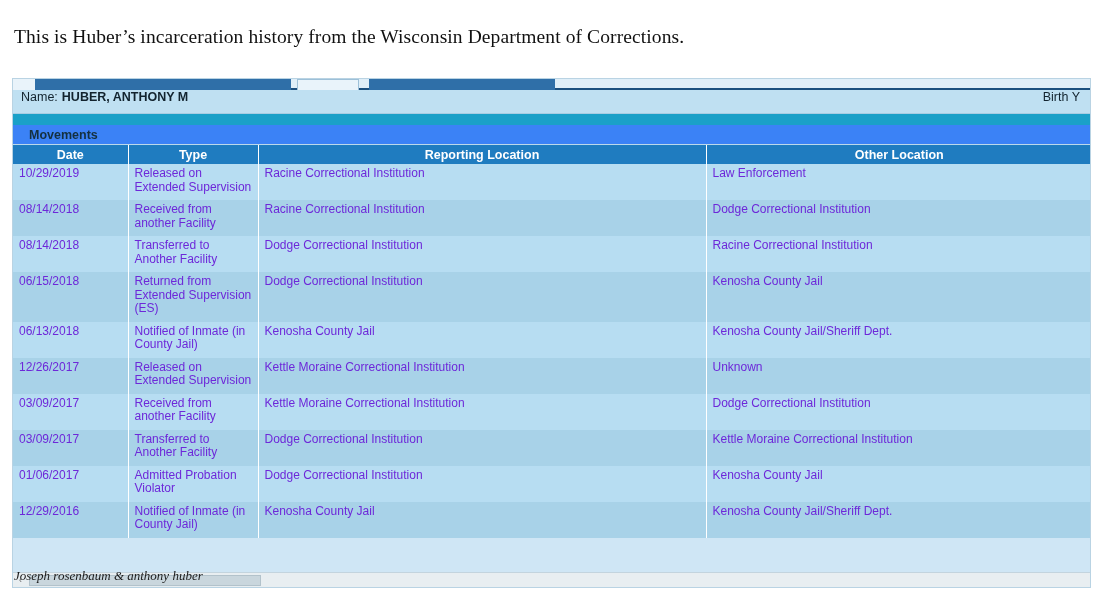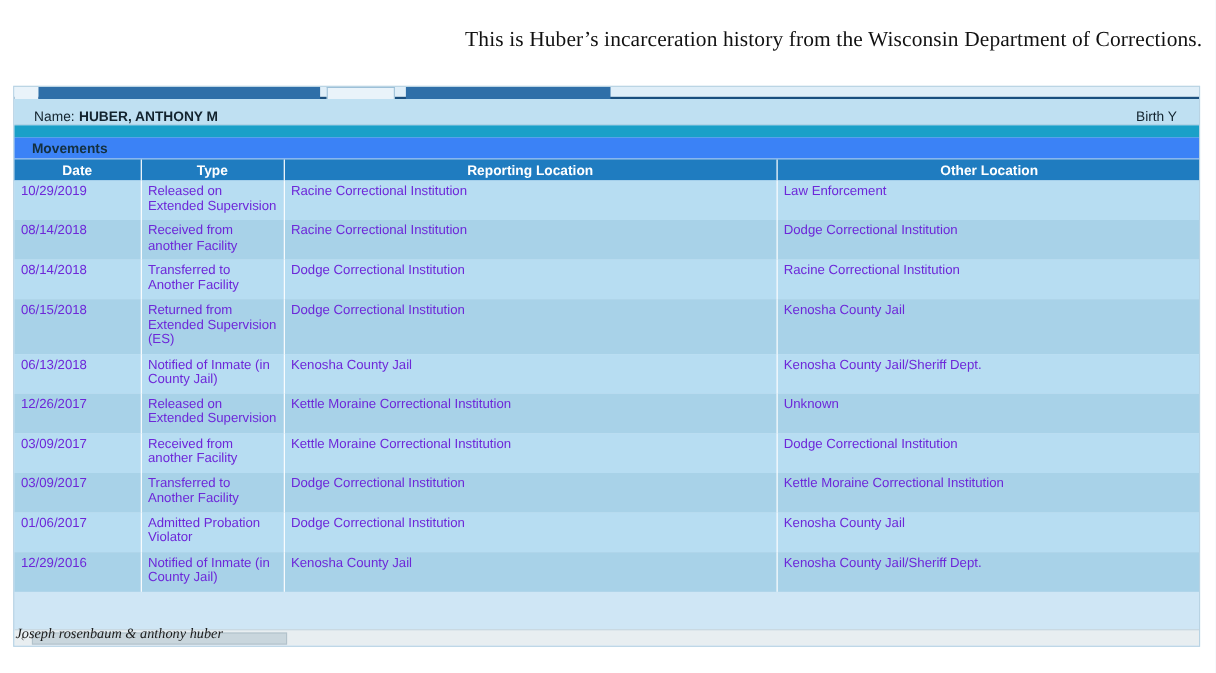"This is Huber’s incarceration history" .intro-text { padding: 26px 12px 0 14px -> 26px 0 0 14px; text-align: right -> none }
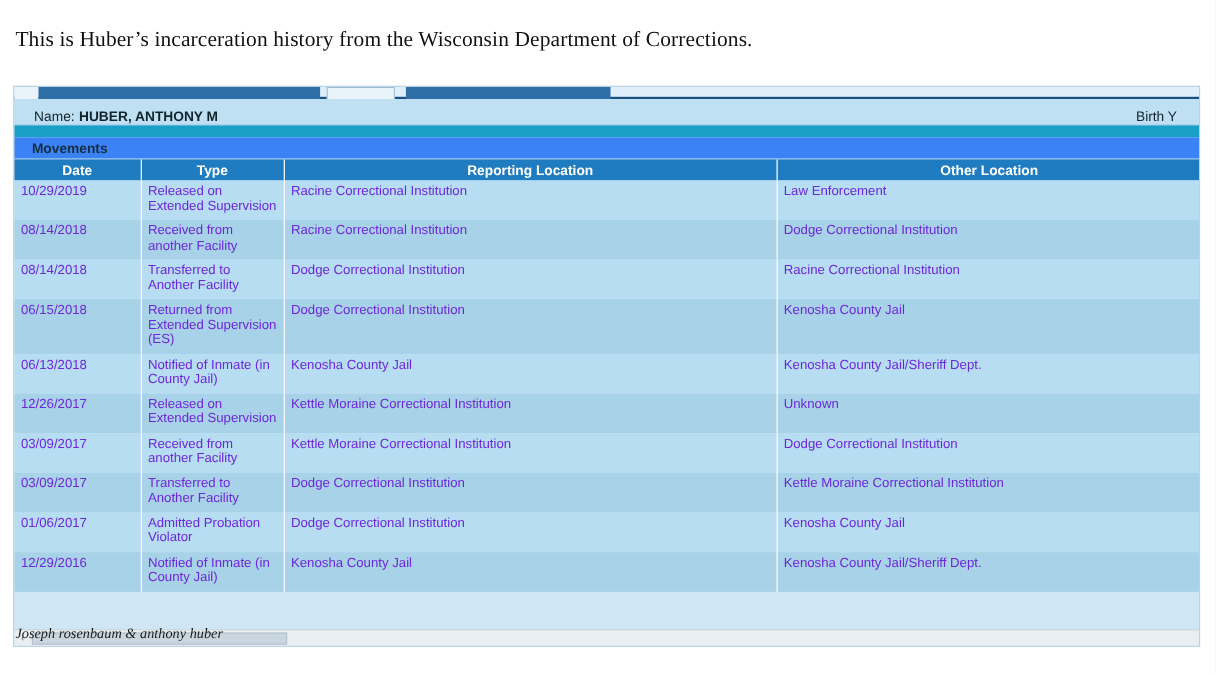"Name:" .name-bar { align-items: flex-end -> flex-start; padding: 0 18px -> 0 8px }
